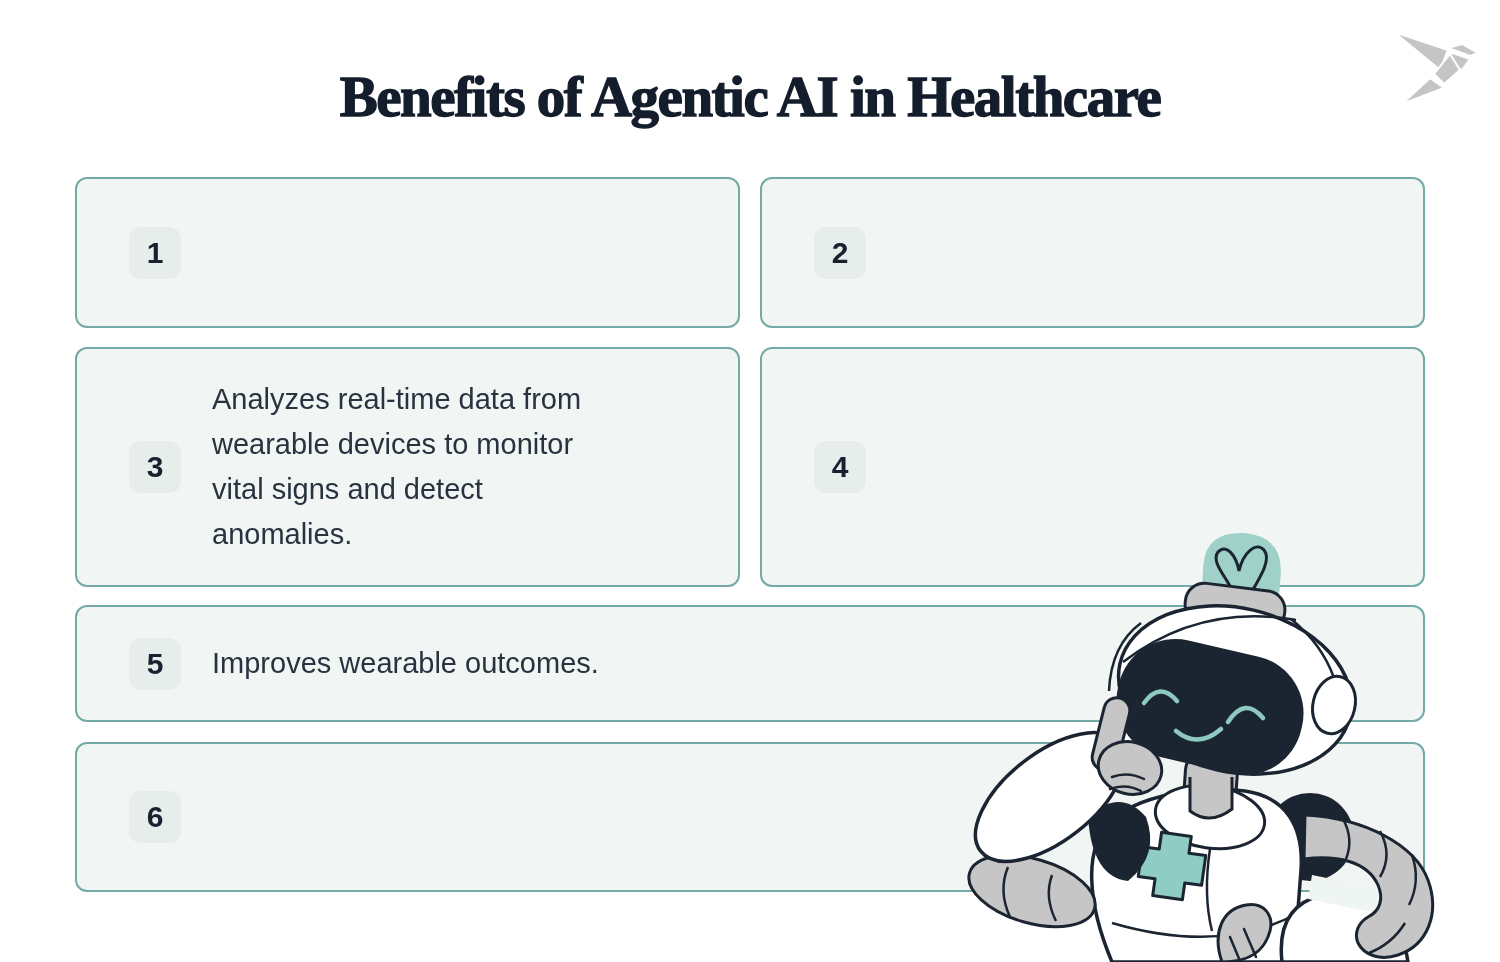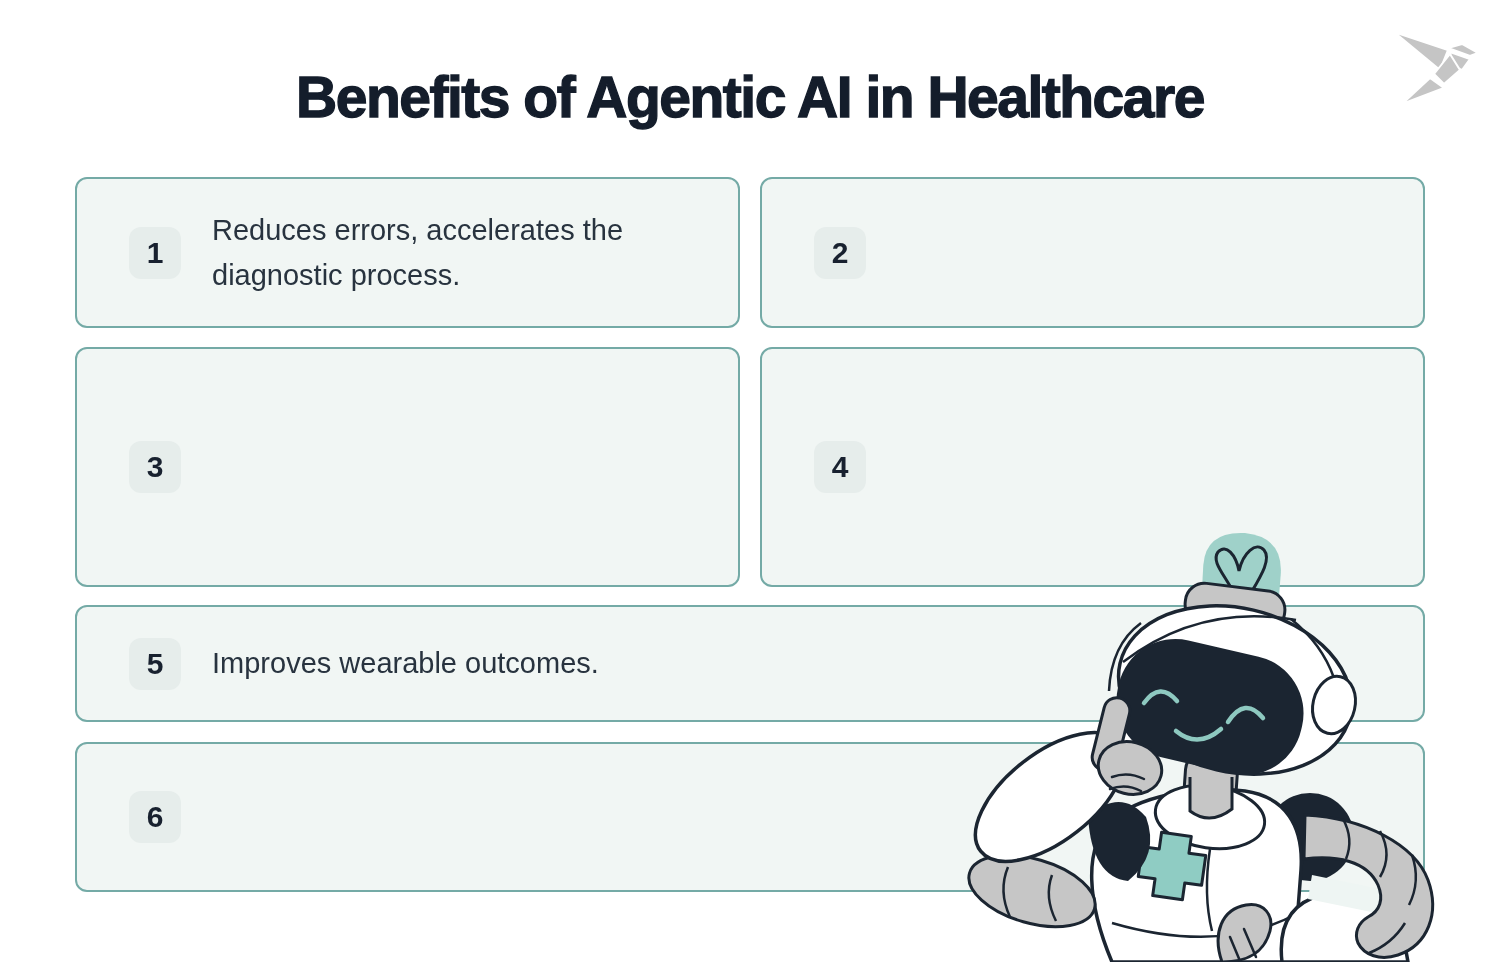"Benefits of Agentic AI in" .title { font-family: none -> Liberation Serif, serif }
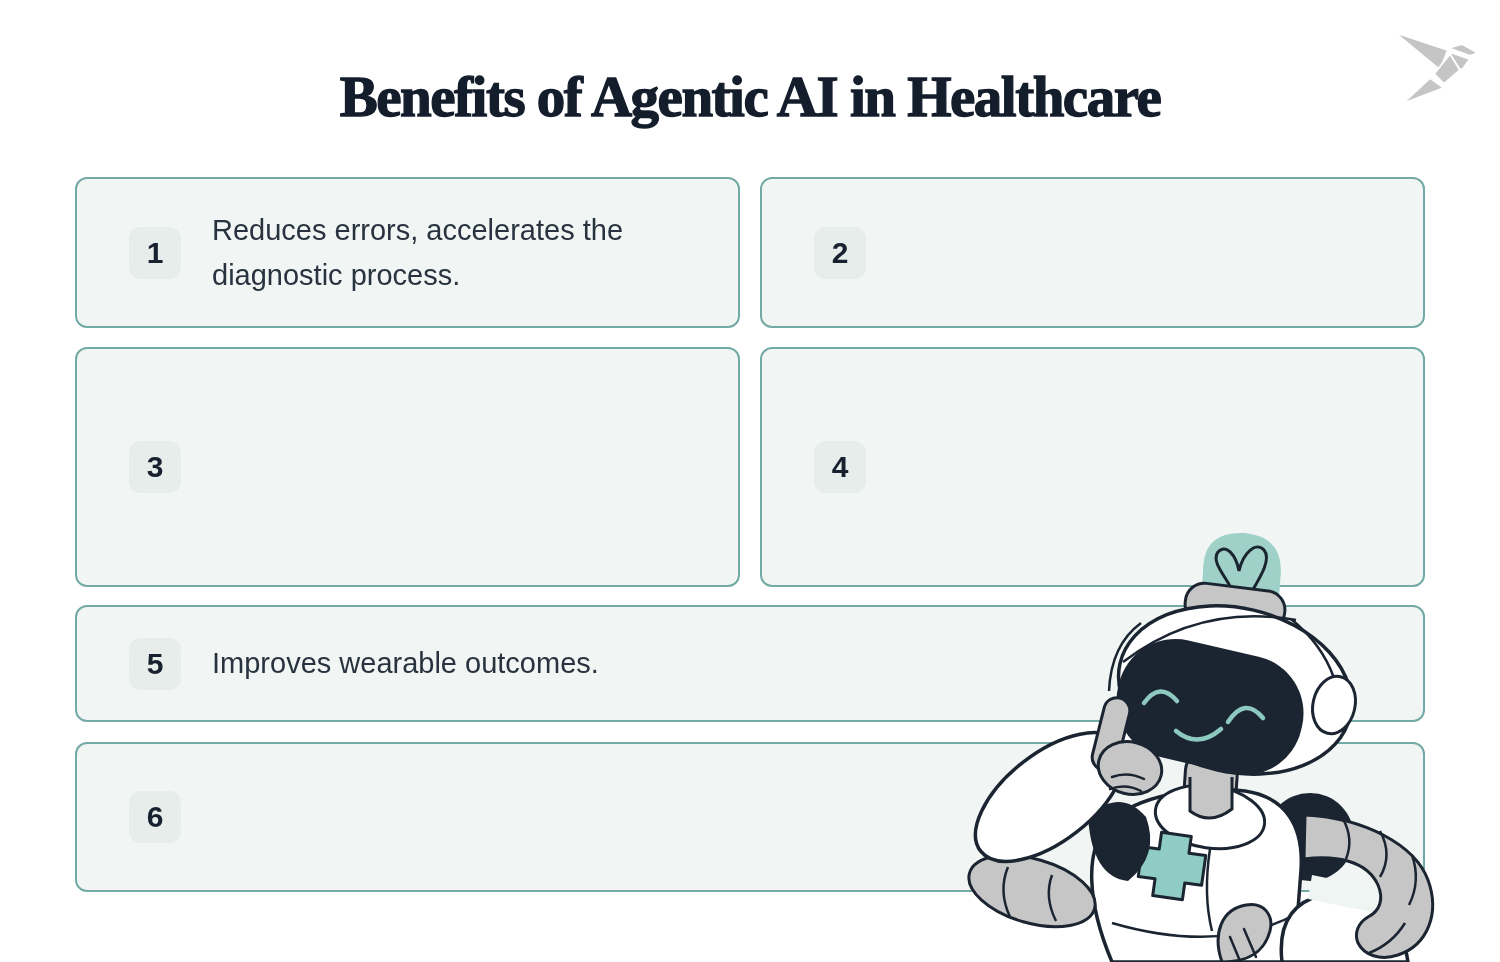"Reduces errors, accelerates the" div.card-text { html: <div>Reduces errors, accelerates the diagnostic process.</div> -> none }
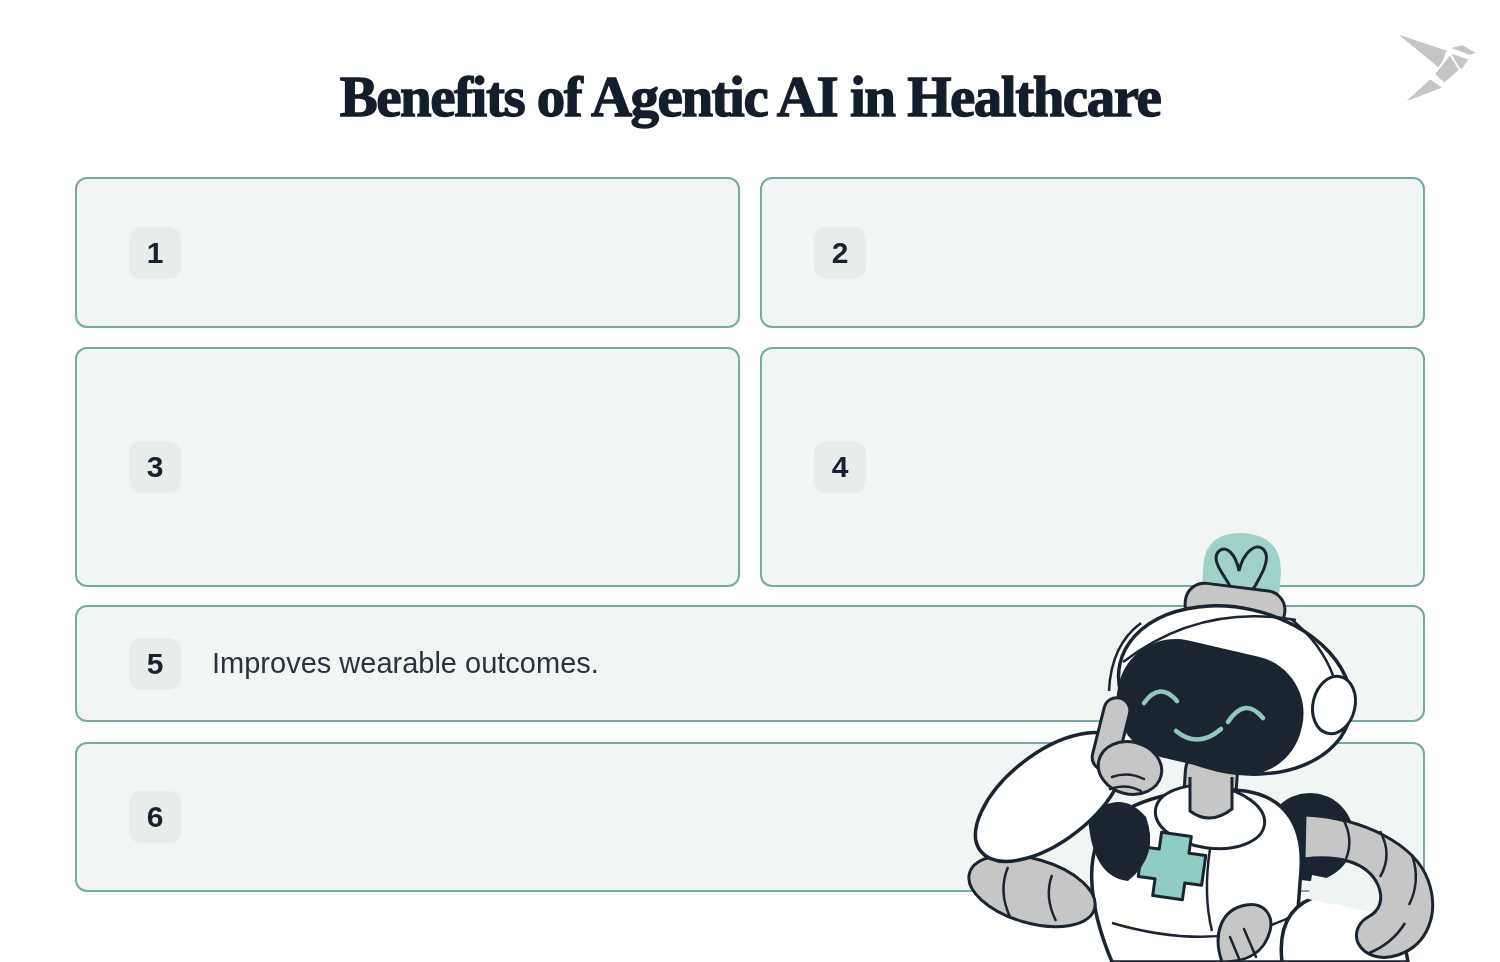"Analyzes real-time data from" div.card-text { html: none -> <div>Analyzes real-time data from wearable devices to monitor vital signs and detect anomalies.</div> }
